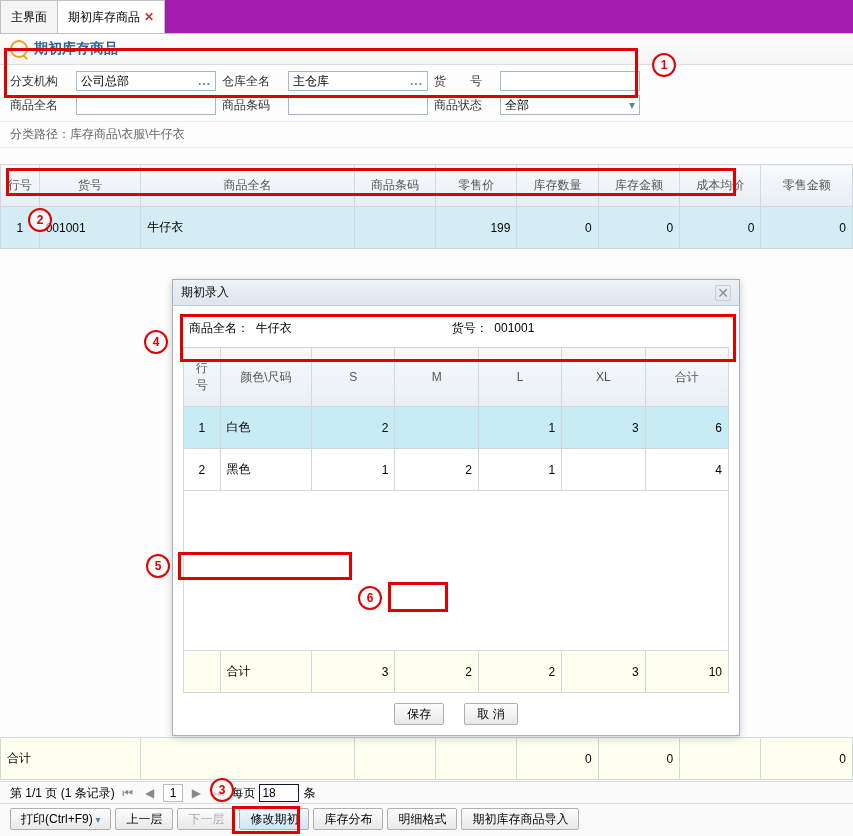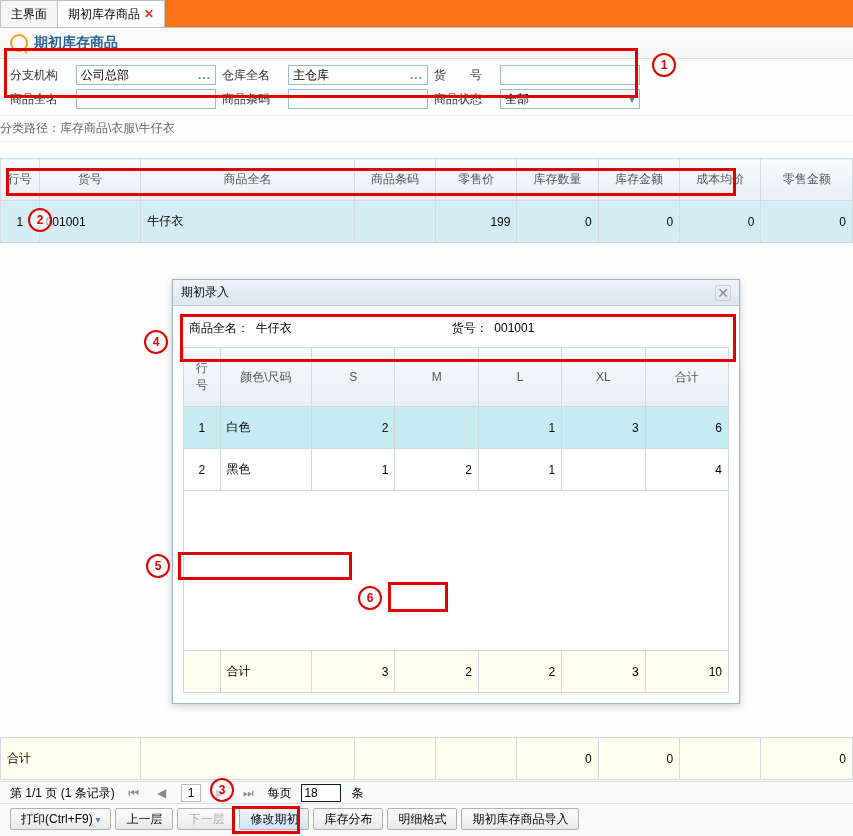"主界面" .tabs { background: #f97316 -> #a21caf; height: 28px -> 34px }
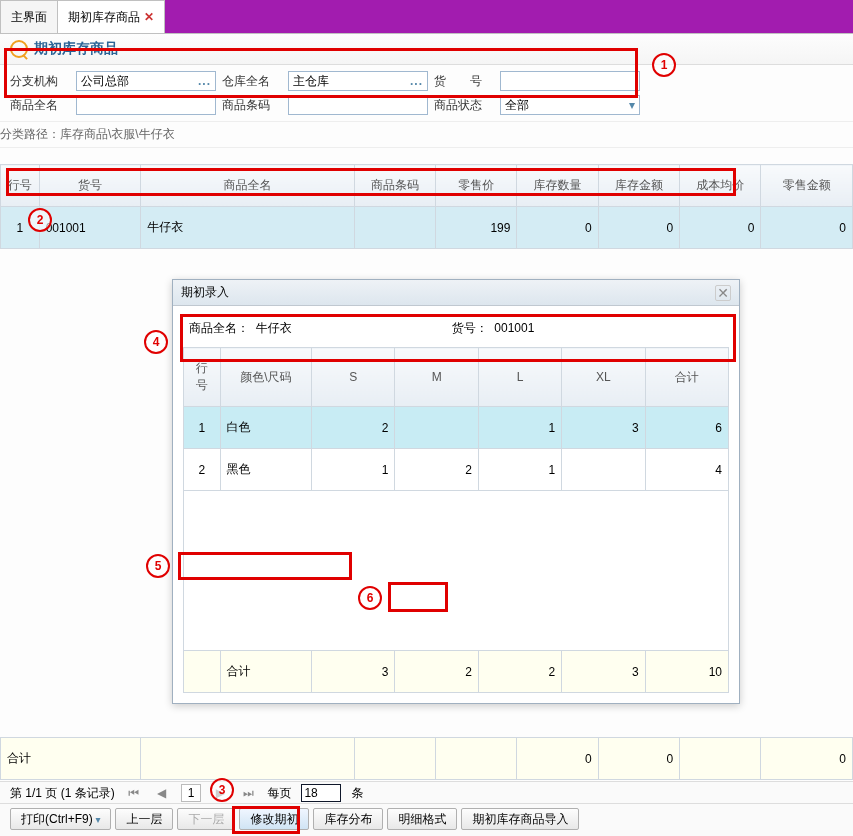"分类路径：库存商品\衣服\牛仔衣" .breadcrumb { padding: 4px 0 -> 4px 10px }
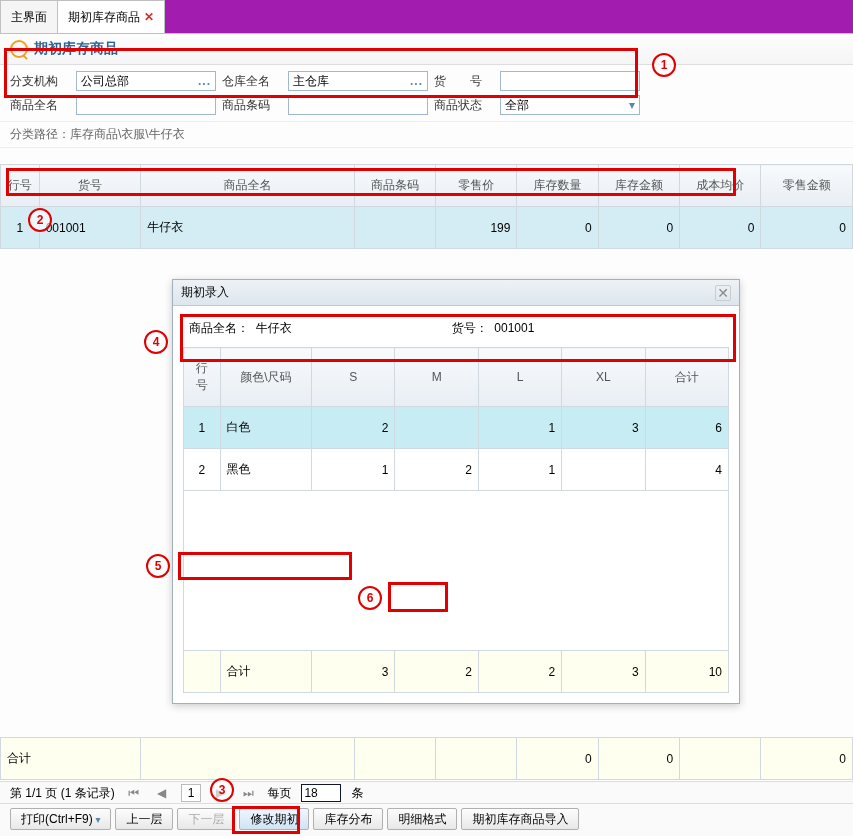"保存" div.dialog-btns { html: none -> <div> <button>保存</button> <button>取 消</button> </div> }
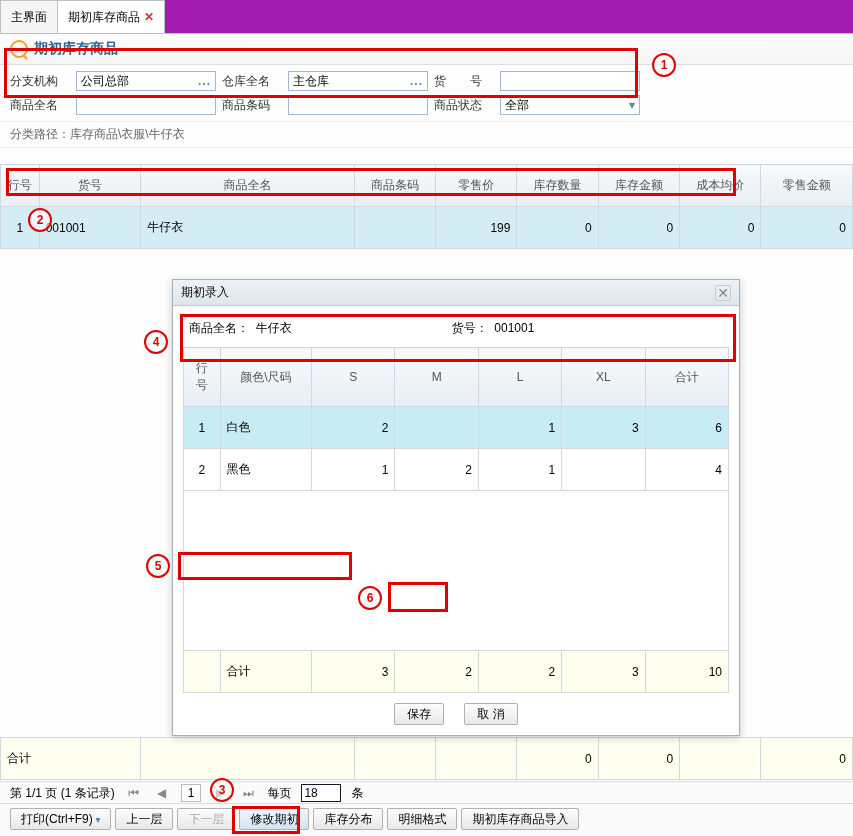"第 1/1 页 (1 条记录)" .pager { gap: 10px -> 4px }
